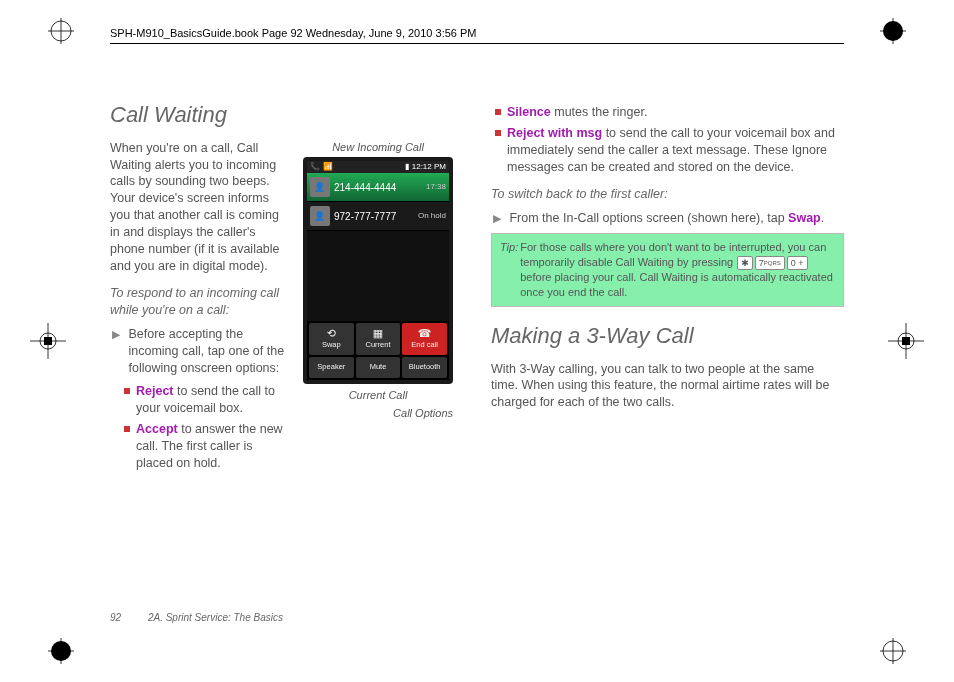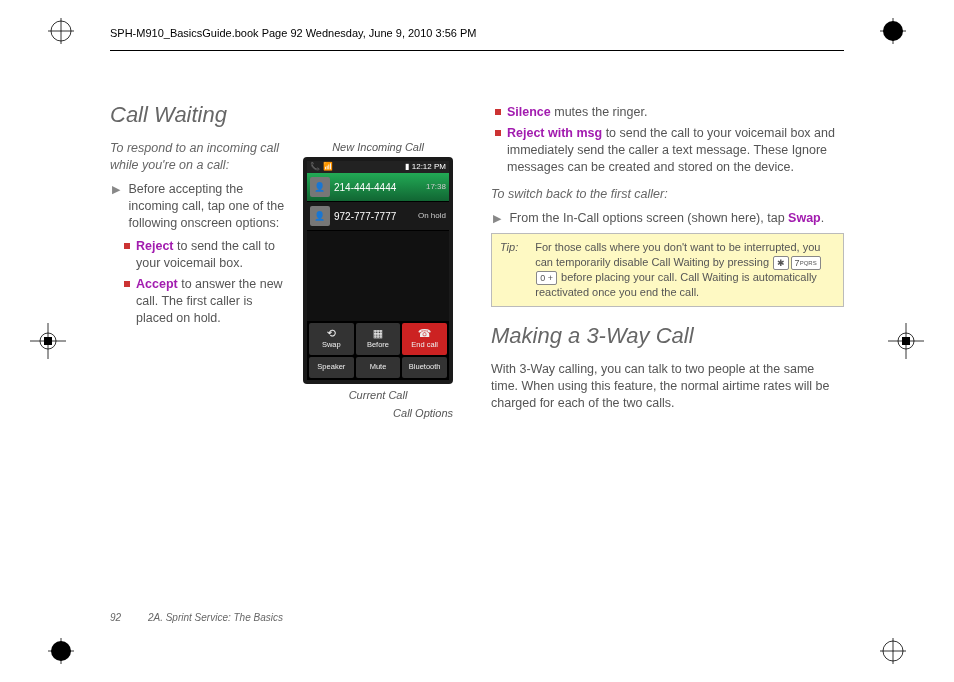"SPH-M910_BasicsGuide.book Page 92" .header-line { padding-bottom: 9px -> 2px }
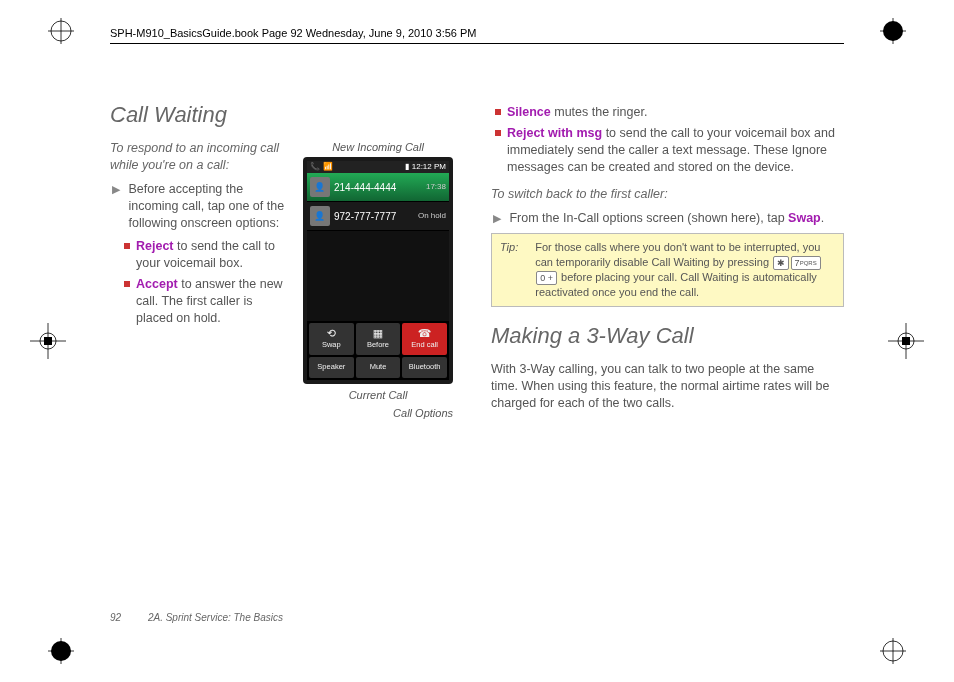"When you're on a call," p { html: none -> <p>When you're on a call, Call Waiting alerts you to incoming calls by sounding two beeps. Your device's screen informs you that another call is coming in and displays the caller's phone number (if it is available and you are in digital mode).</p> }
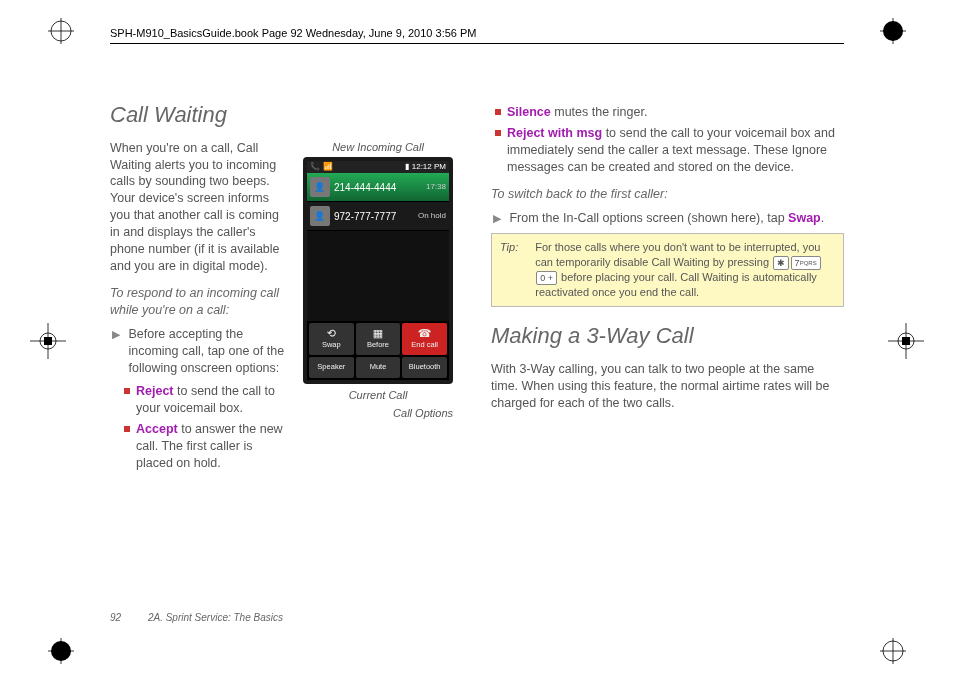"Tip:" .tip-box { background: #fef9c3 -> #86efac; gap: 17px -> 2px }
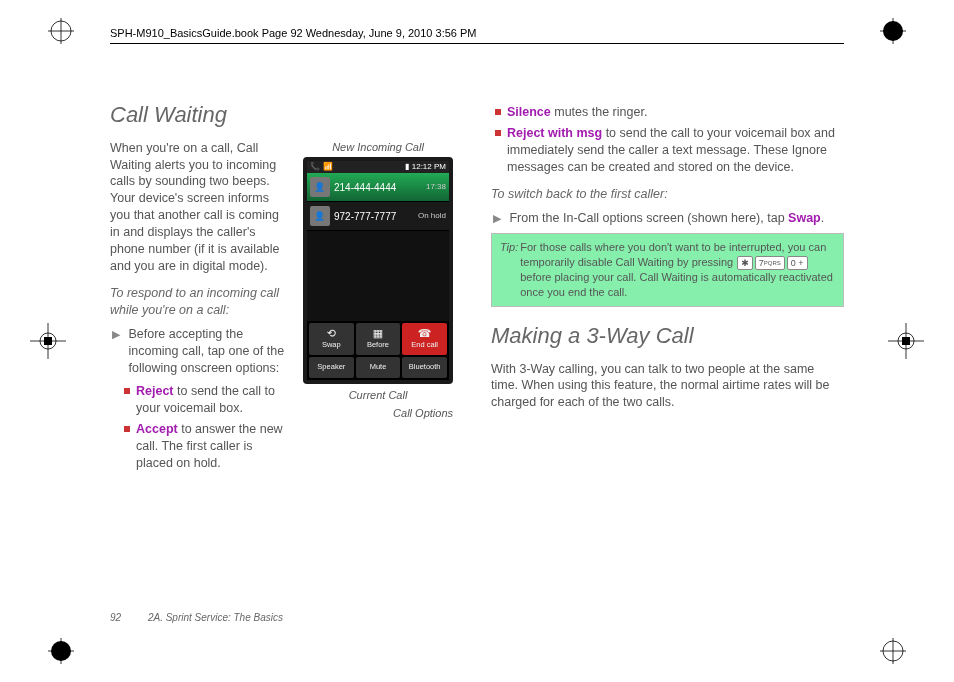"Before" span { text: Before -> Current }
